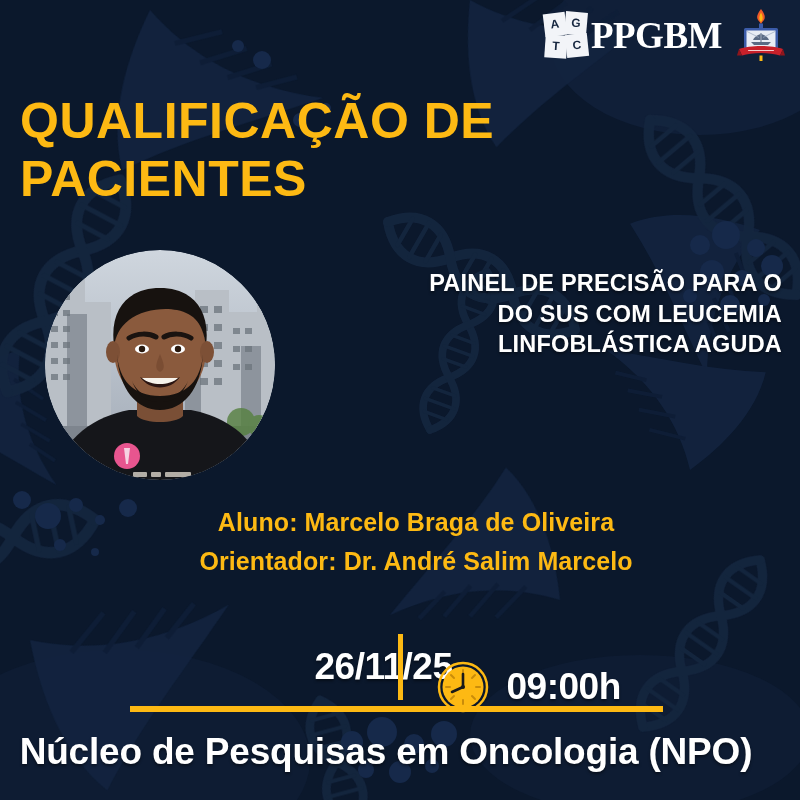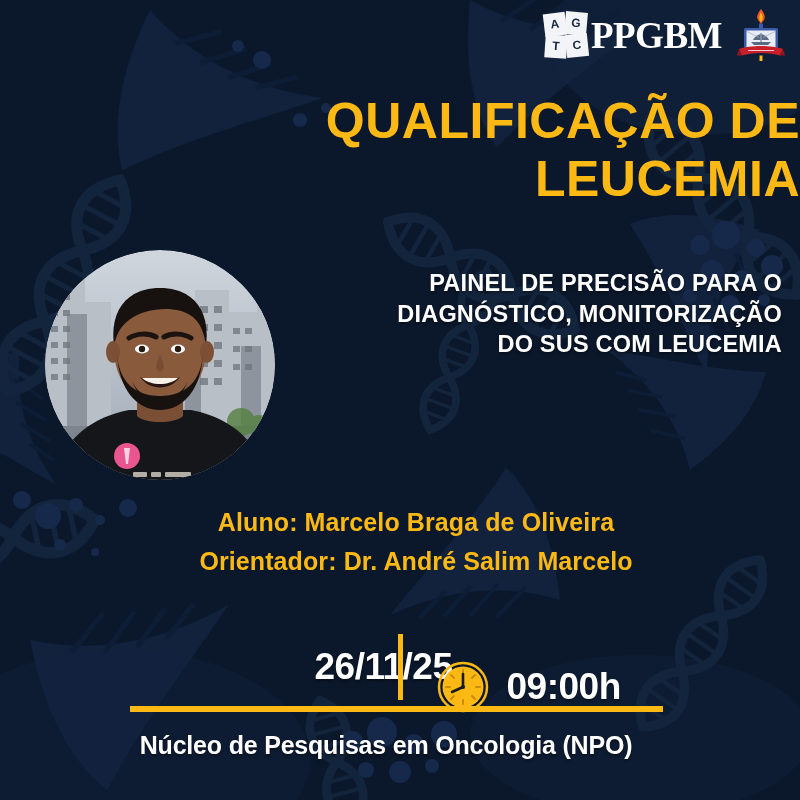"QUALIFICAÇÃO DE" .title { padding-left: none -> 20px; text-align: right -> left }
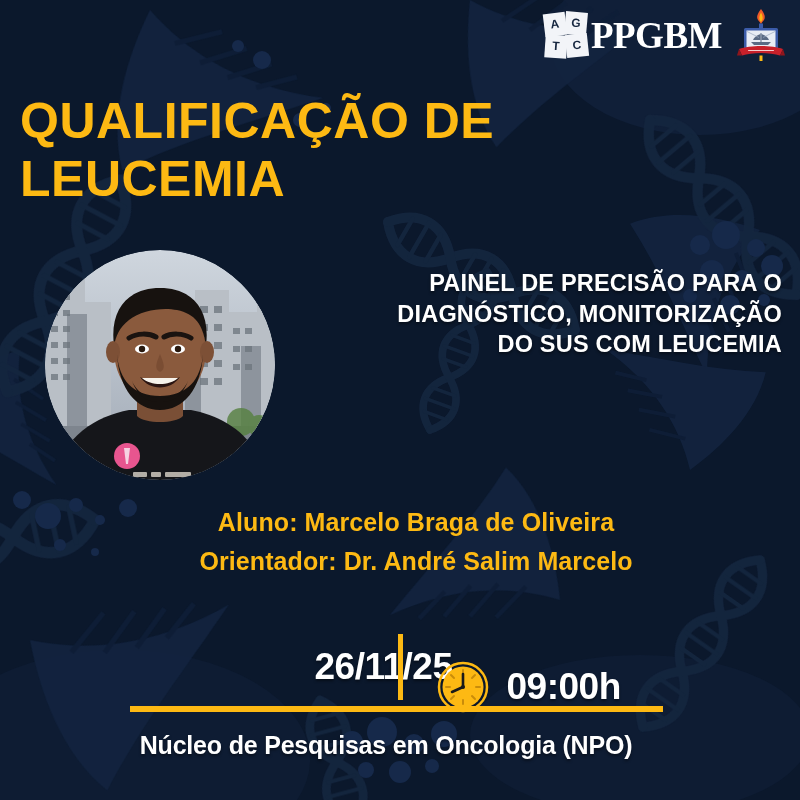"LEUCEMIA" div { text: LEUCEMIA -> PACIENTES }
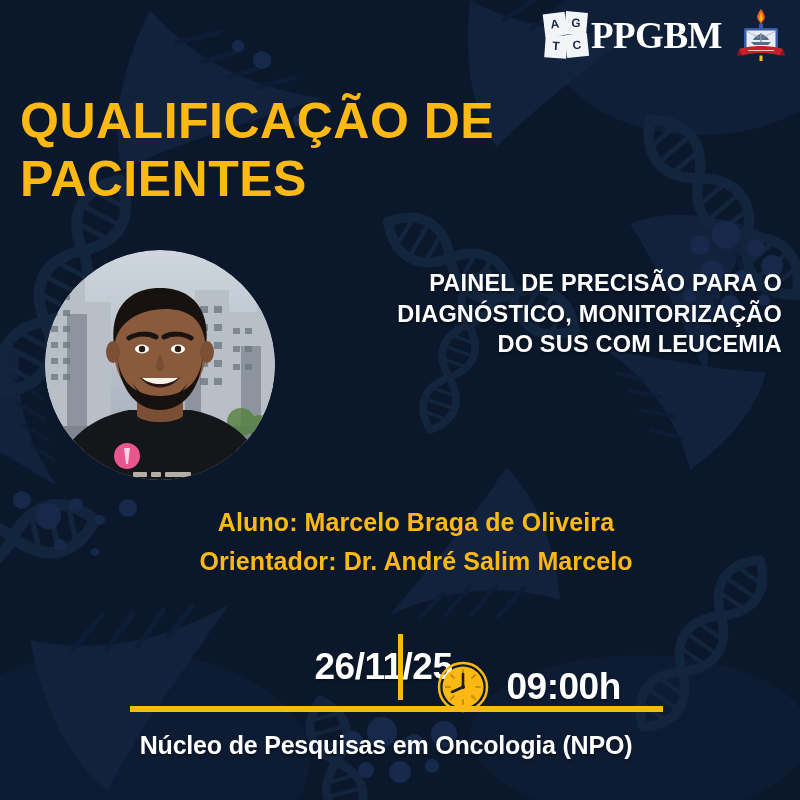"DIAGNÓSTICO, MONITORIZAÇÃO" div { html: <div>DIAGNÓSTICO, MONITORIZAÇÃO</div> -> none }
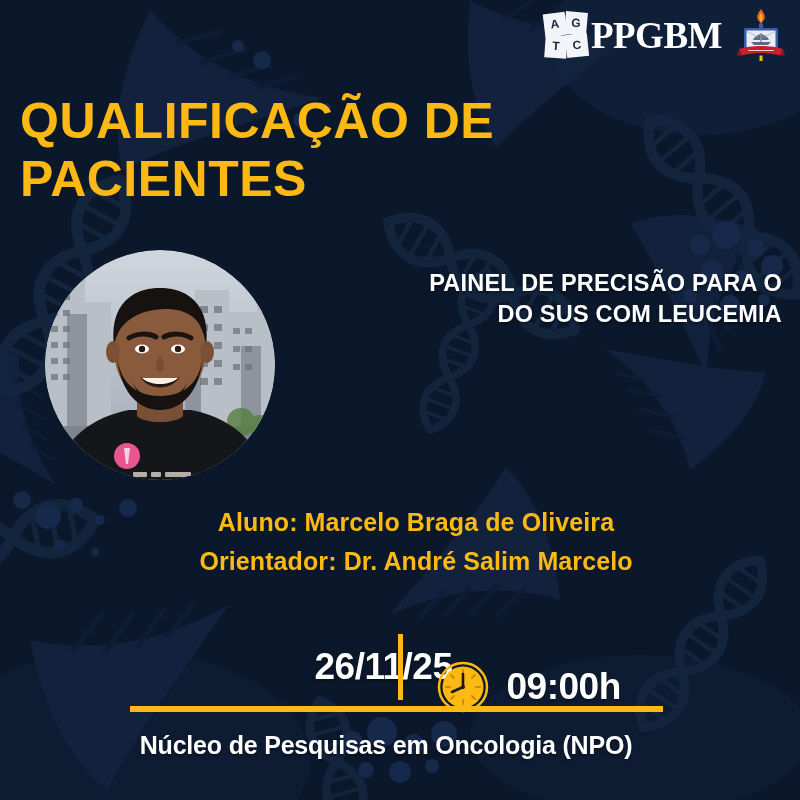"LINFOBLÁSTICA AGUDA" div { html: none -> <div>LINFOBLÁSTICA AGUDA</div> }
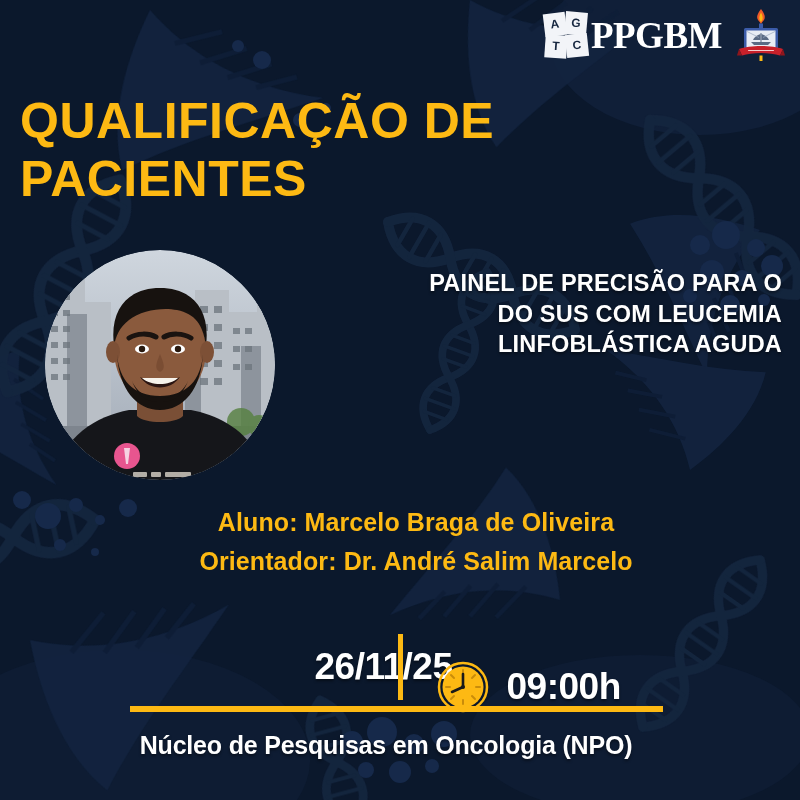"Núcleo de Pesquisas em Oncologia" .footer { font-size: 25px -> 37px }
